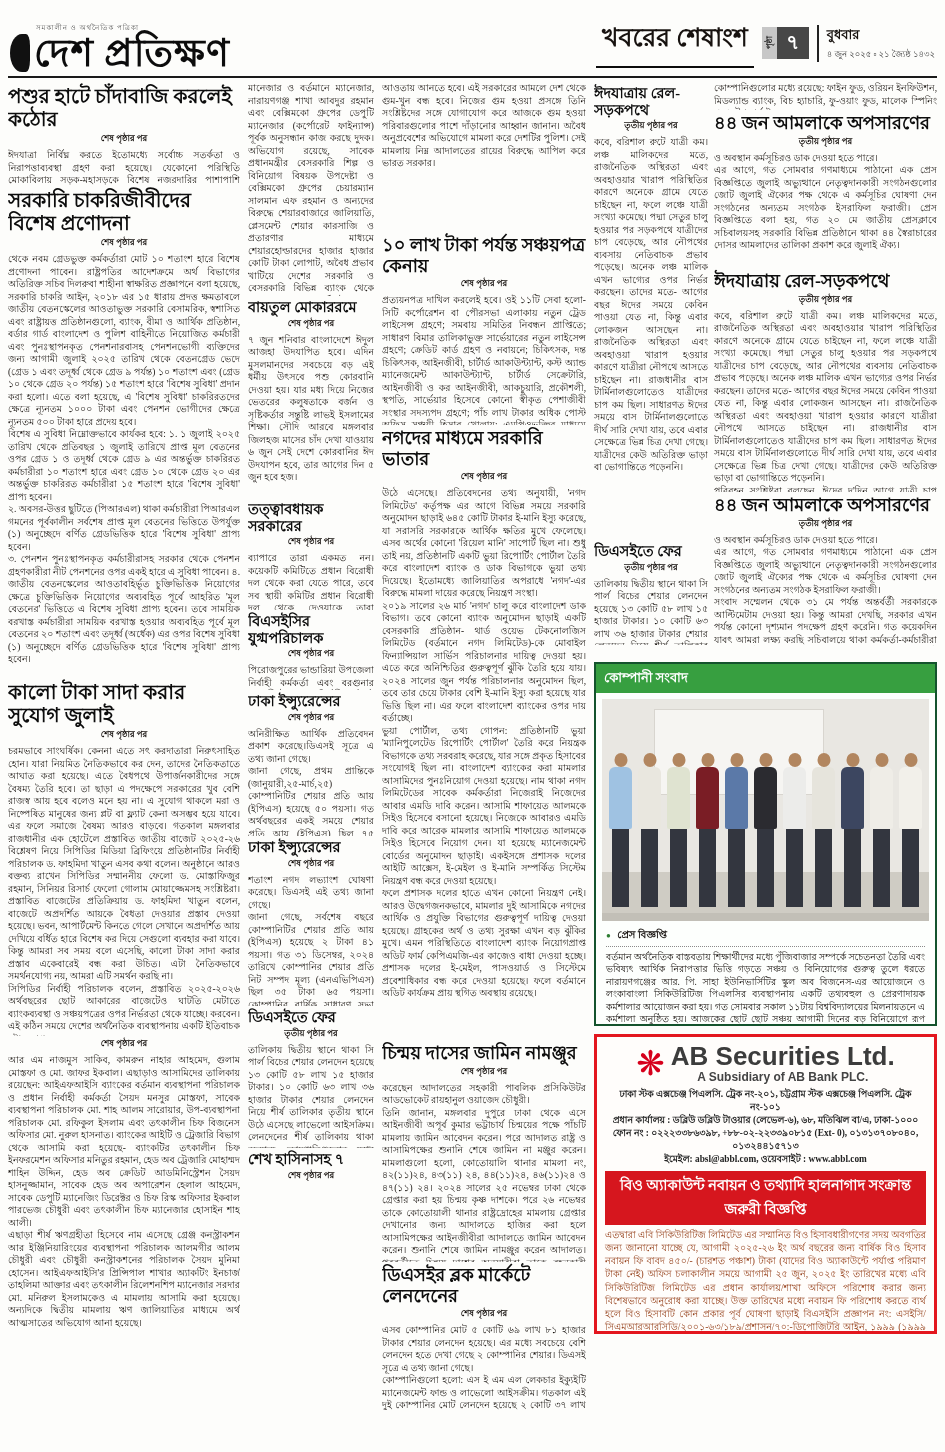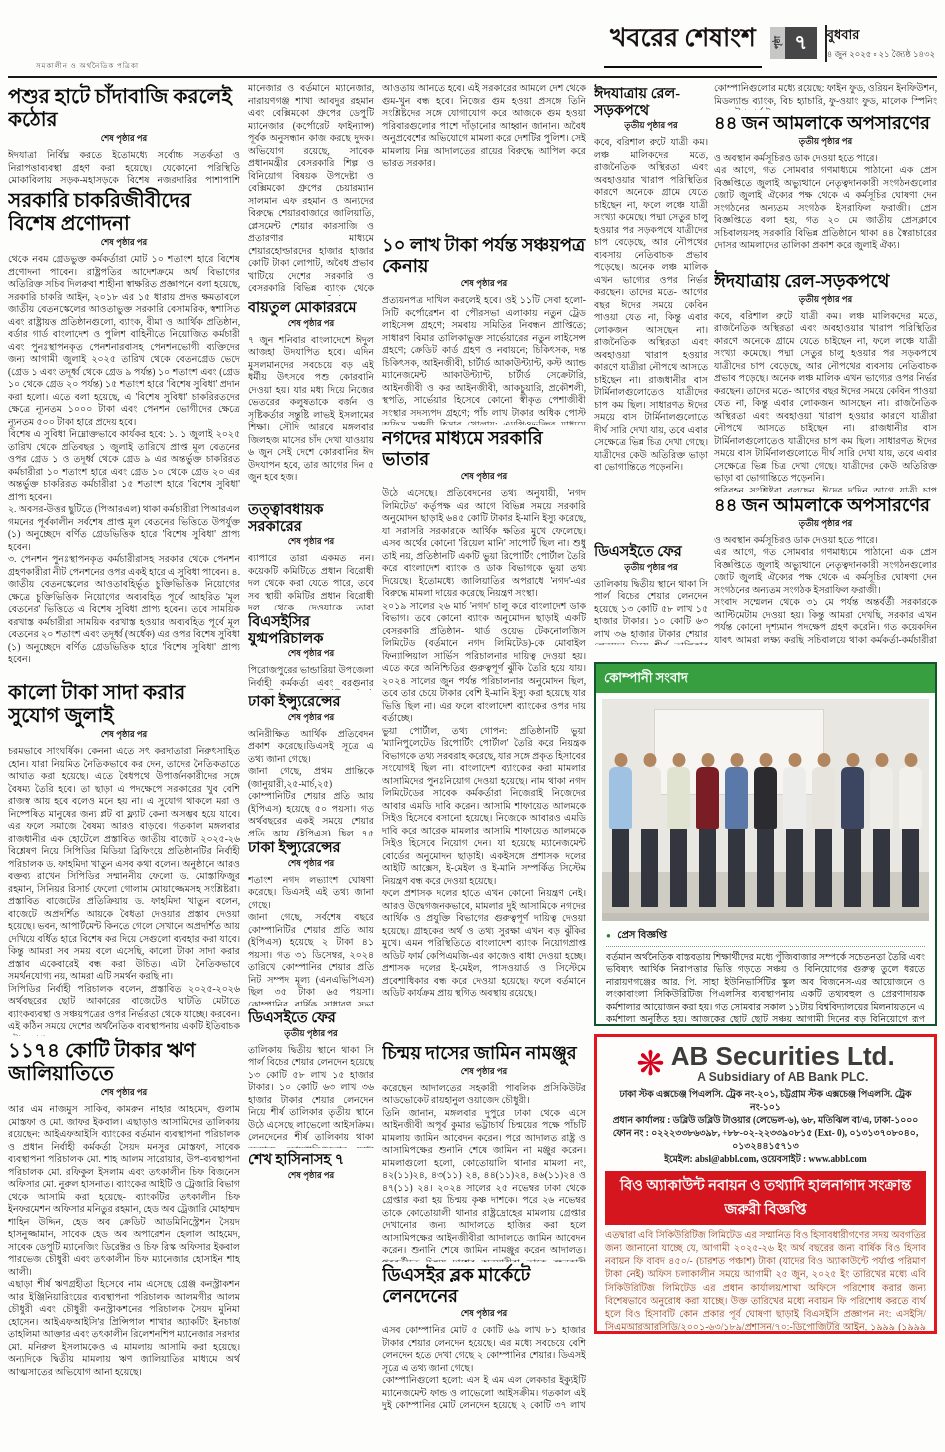"দেশ প্রতিক্ষণ" div.title-row { html: none -> <div> <span></span> <h1>দেশ প্রতিক্ষণ</h1> </div> }
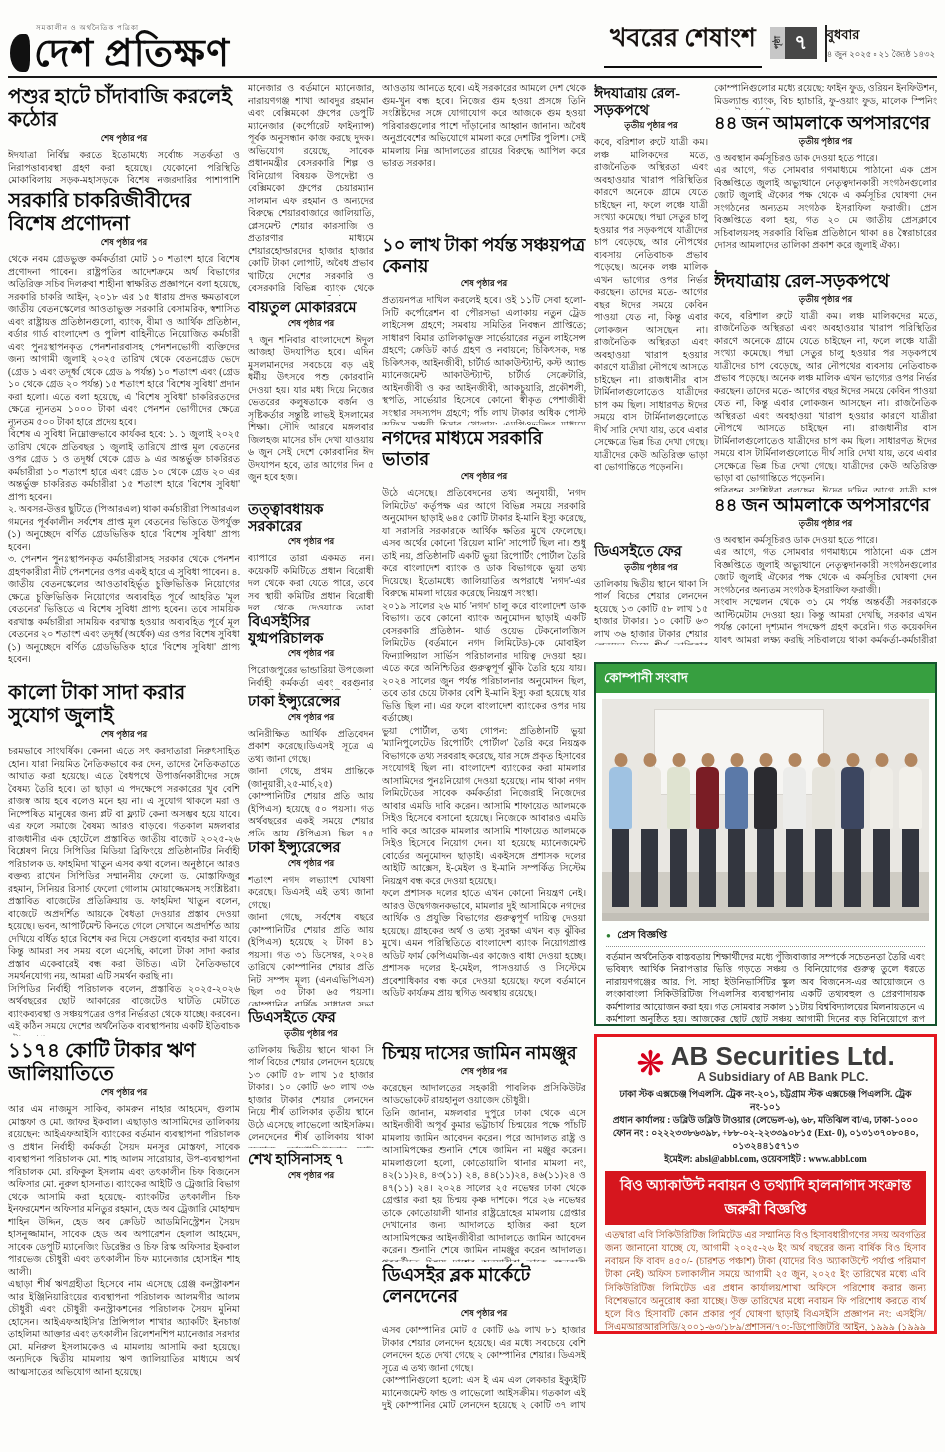"বুধবার" .date-block { padding-left: none -> 8px }
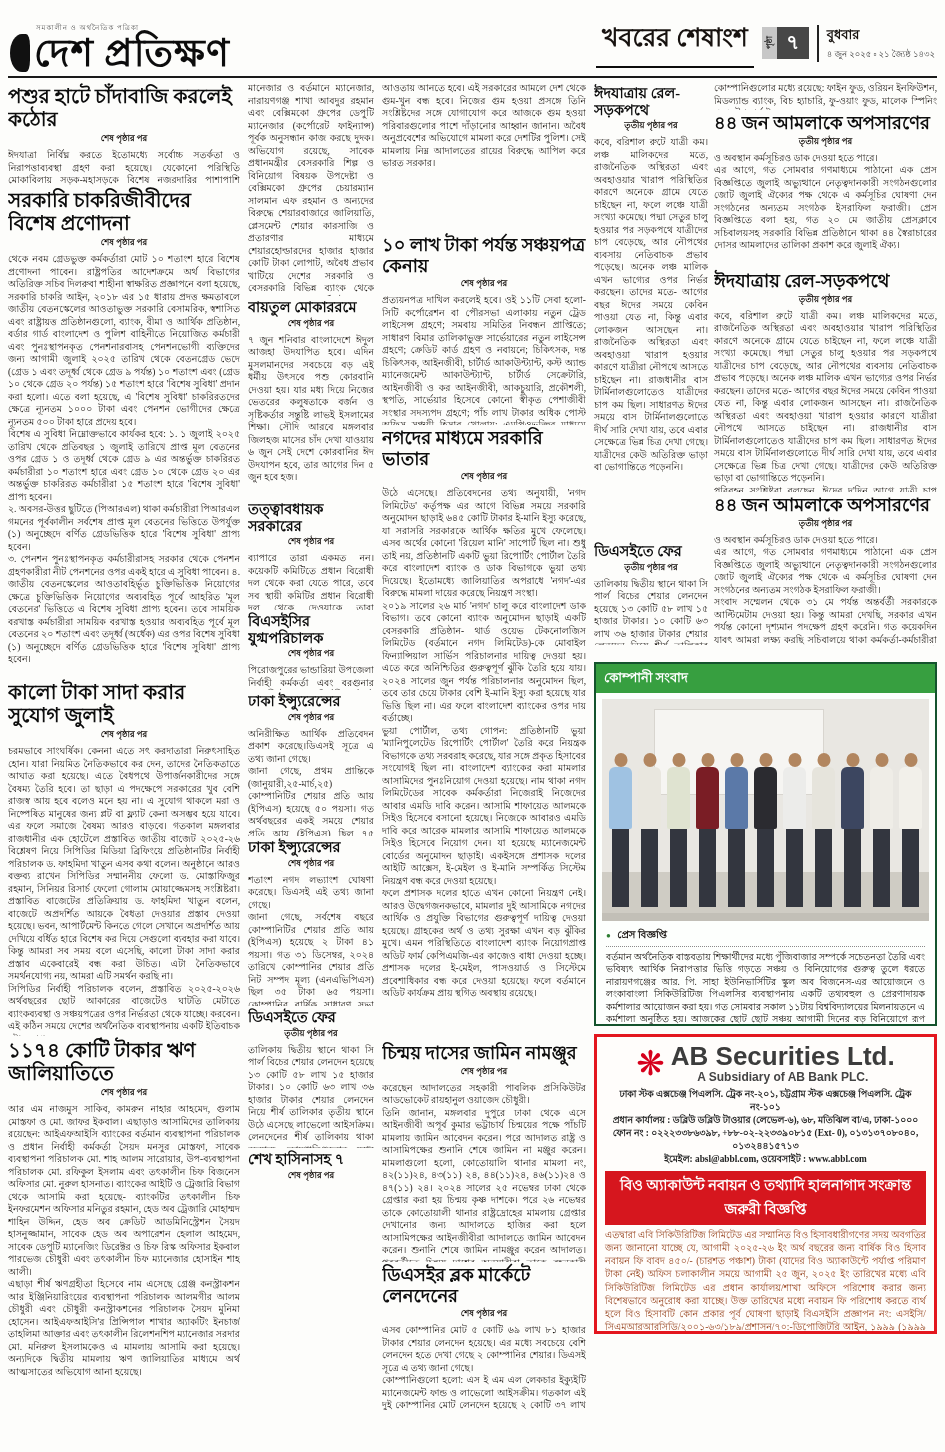"১১৭৪ কোটি টাকার ঋণ জালিয়াতিতে" h2.headline { html: <h2>১১৭৪ কোটি টাকার ঋণ জালিয়াতিতে</h2> -> none }
